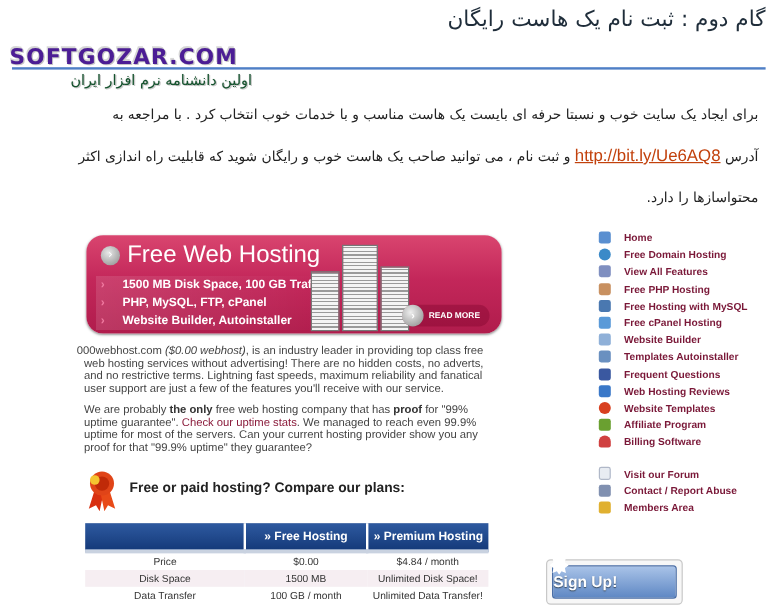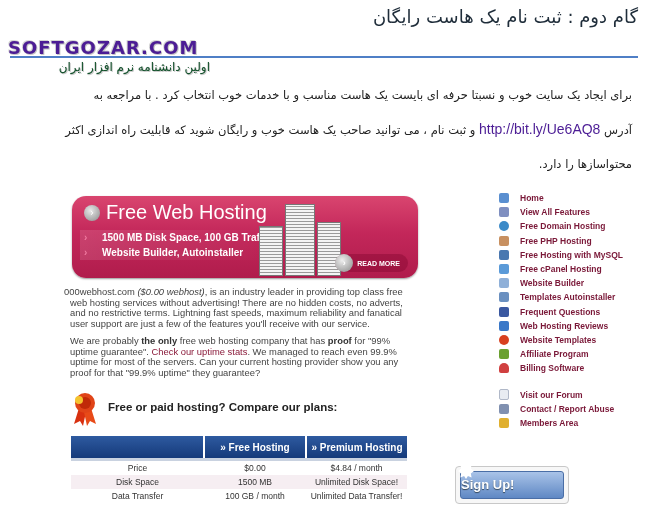"http://bit.ly/Ue6AQ8" .para a { color: #4c1d95 -> #c2410c; text-decoration: none -> underline }
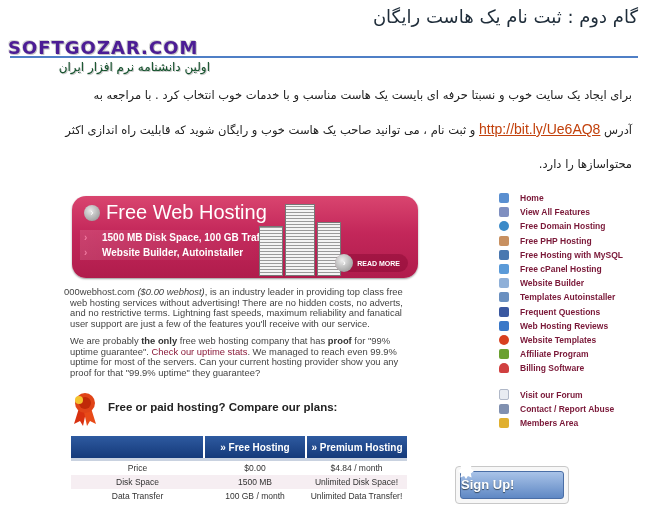"View All Features" div.mi { order: before "Free Domain Hosting" -> after "Free Domain Hosting" }
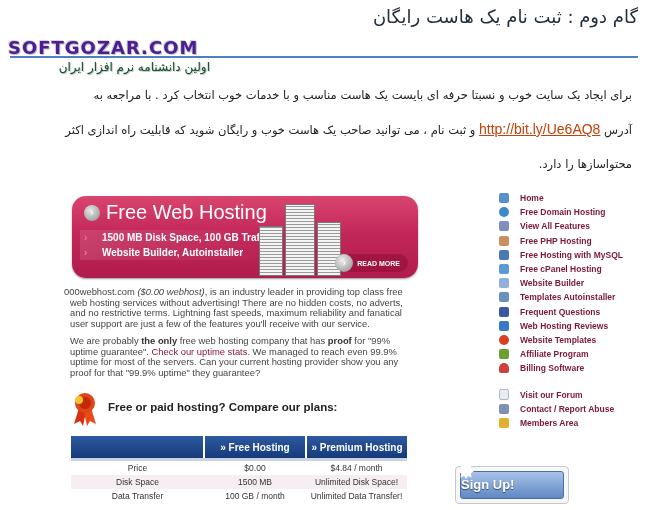"› PHP, MySQL, FTP, cPanel" div.b-item { html: none -> <div><span>›</span><span>PHP, MySQL, FTP, cPanel</span></div> }
